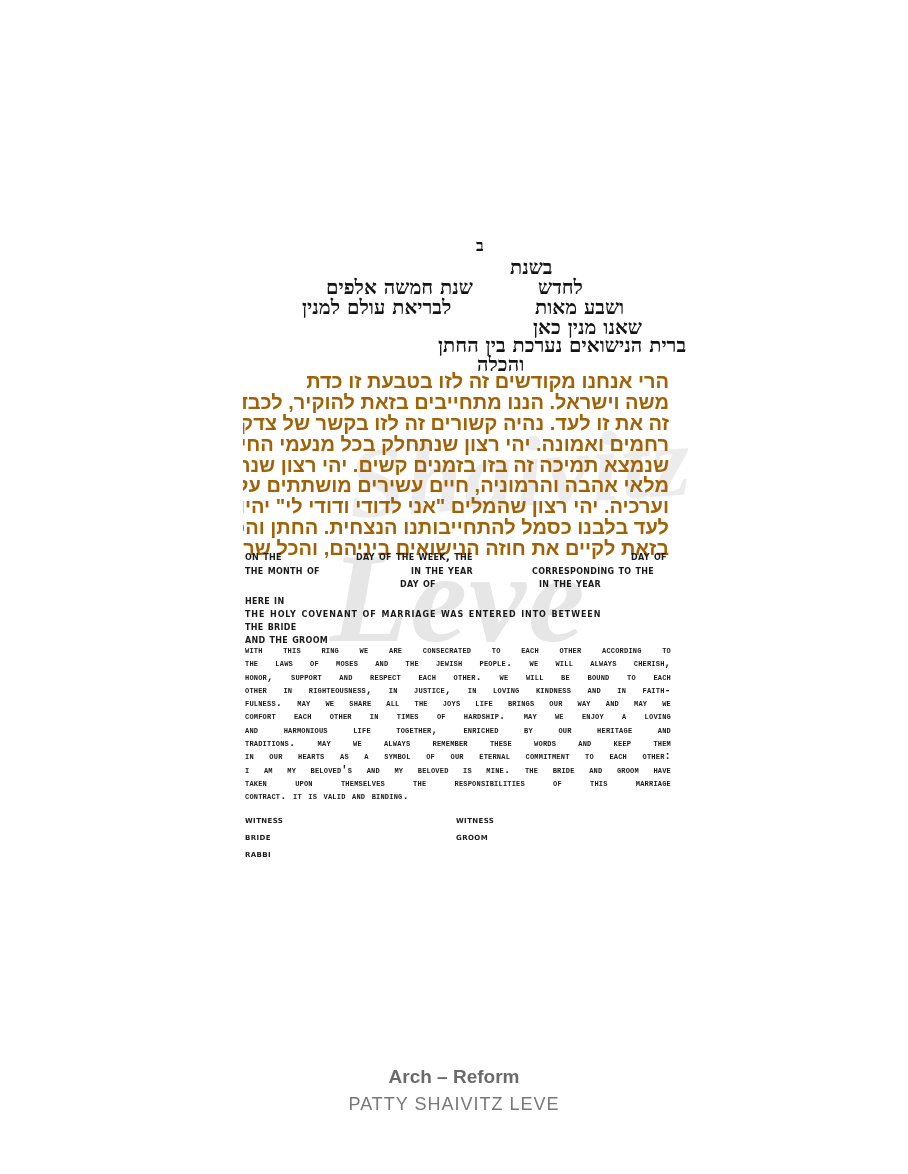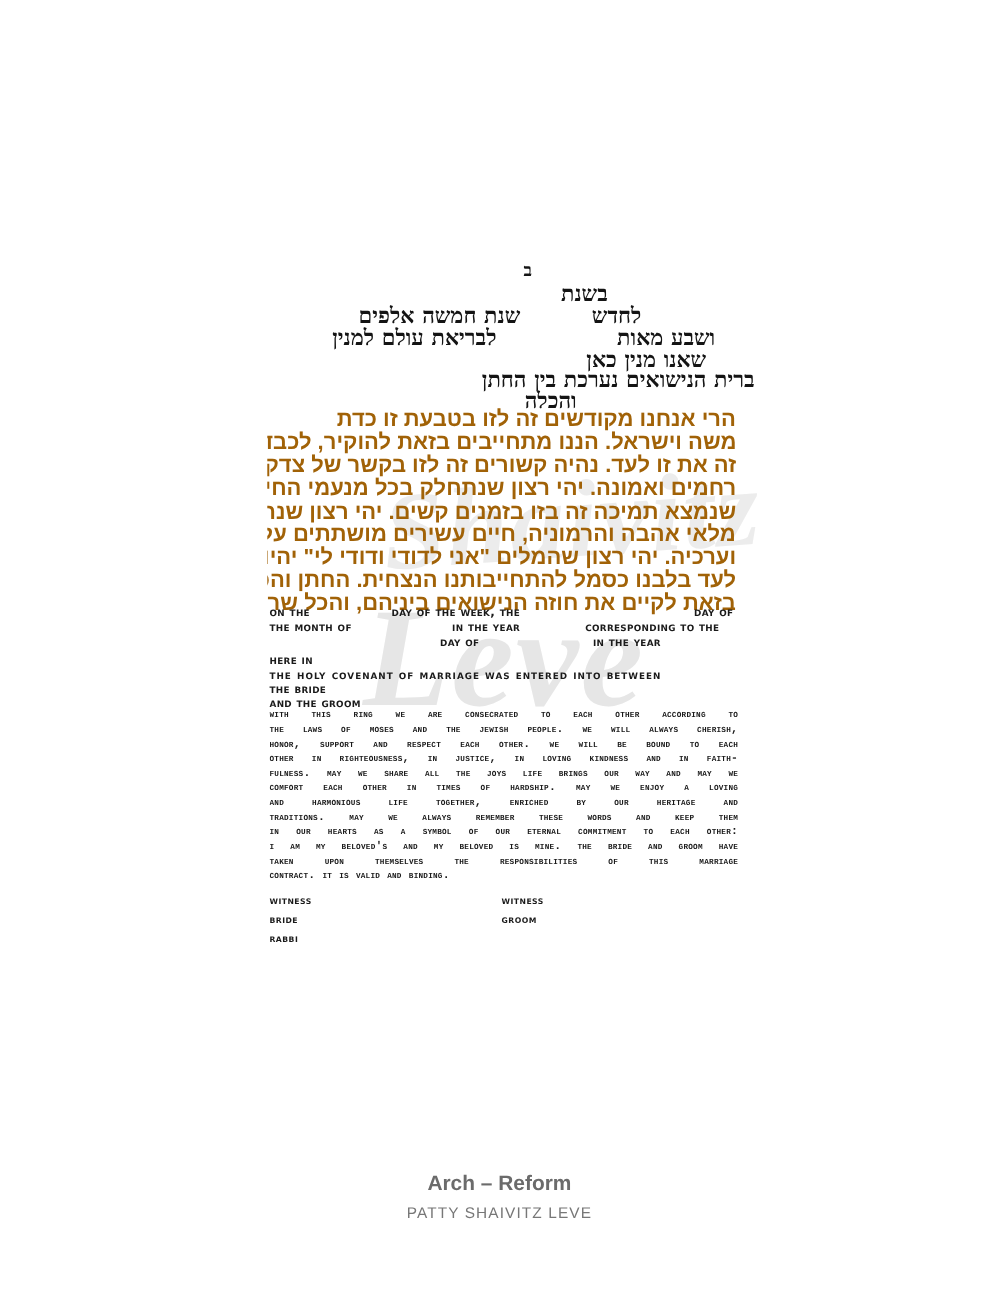"ושבע מאות" div.heb { margin-left: 26px -> none }
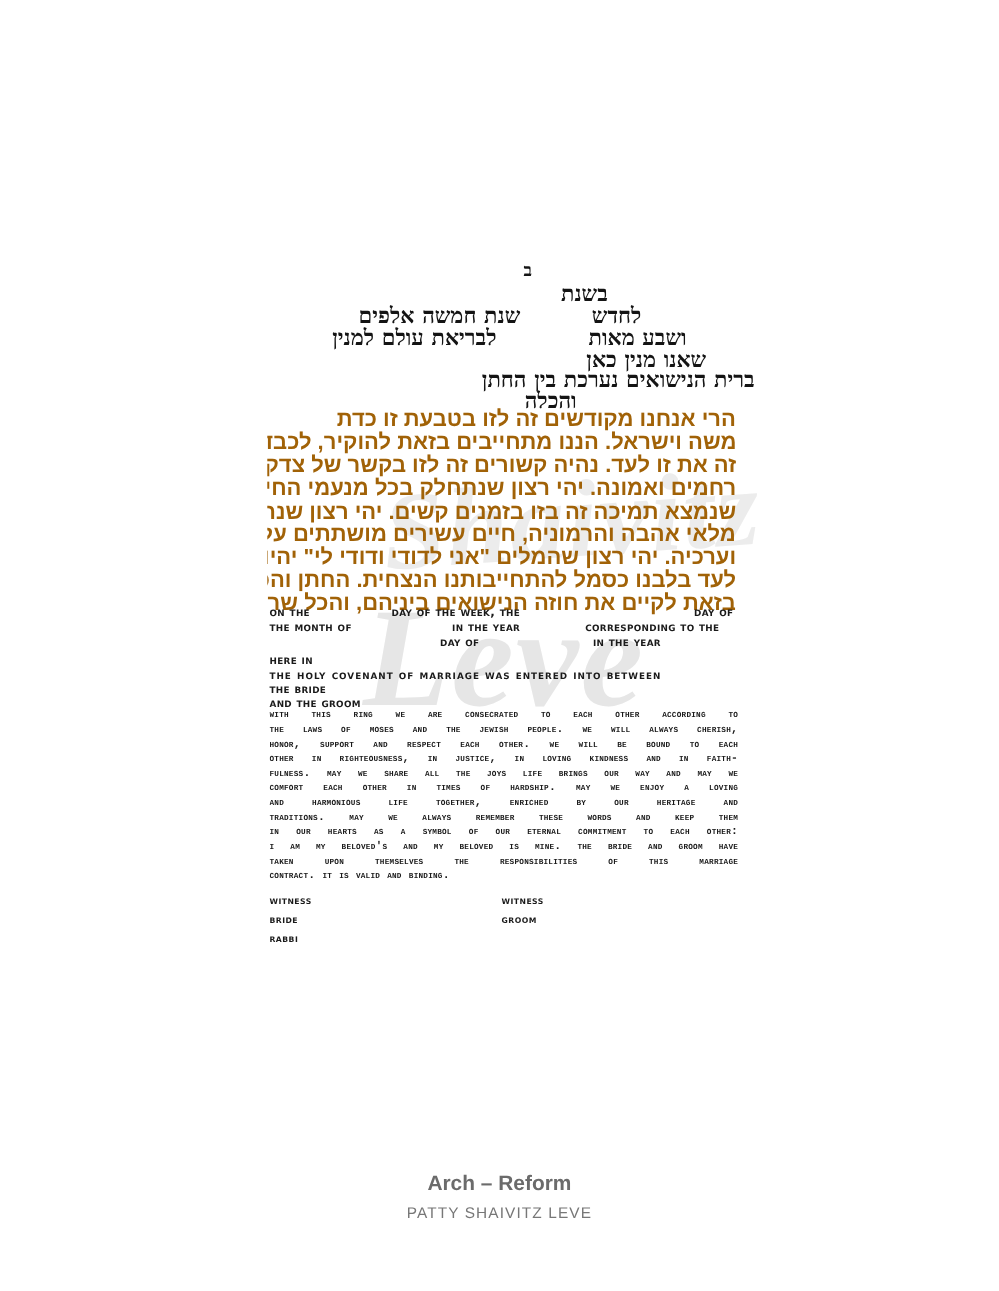"PATTY SHAIVITZ LEVE" .caption-sub { font-size: 14px -> 18px }
